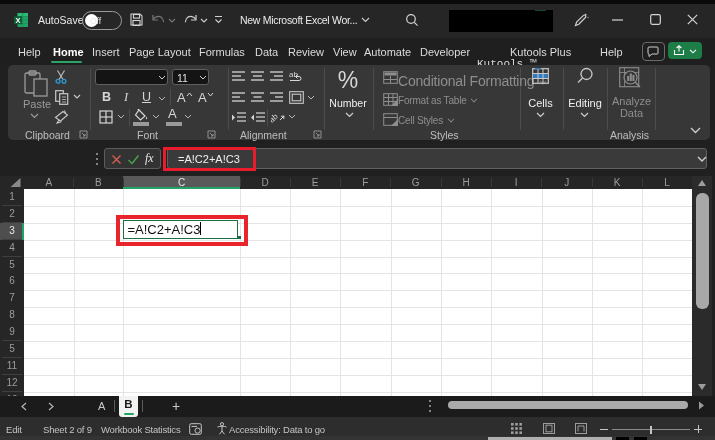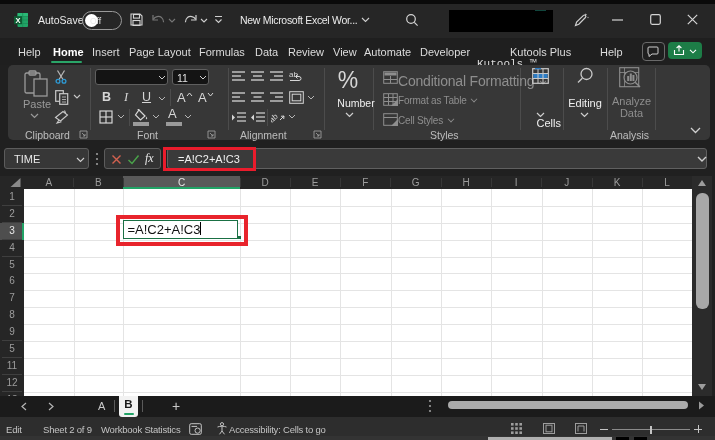"Number" div.abs { margin-left: 8px -> none }
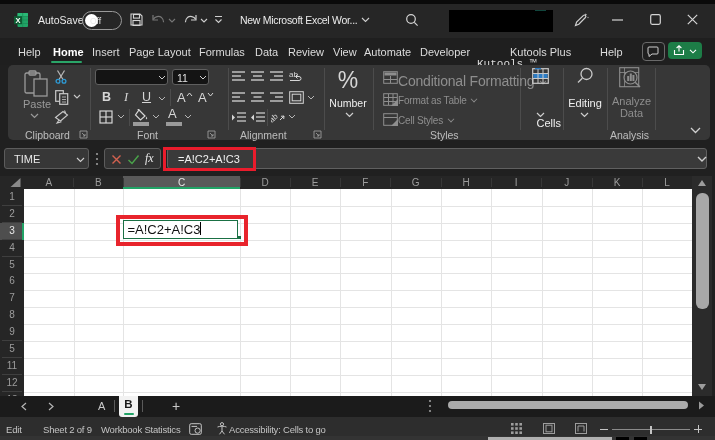"Cells" div.abs { margin-top: 20px -> none; text-align: right -> center }
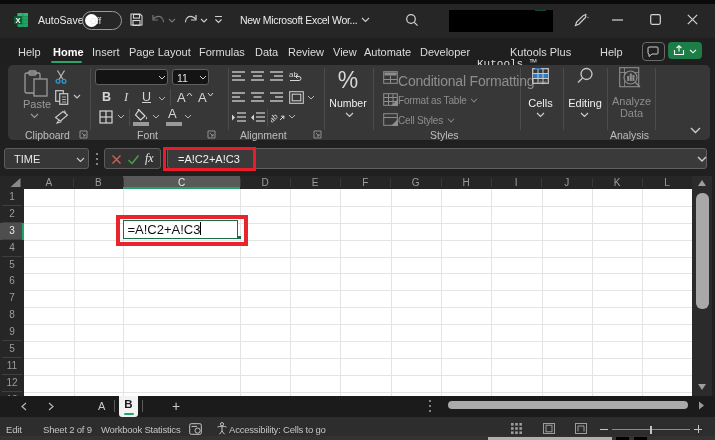"TIME" div.abs { html: <div> <div>TIME</div> <svg> <path></path> </svg> </div> -> none }
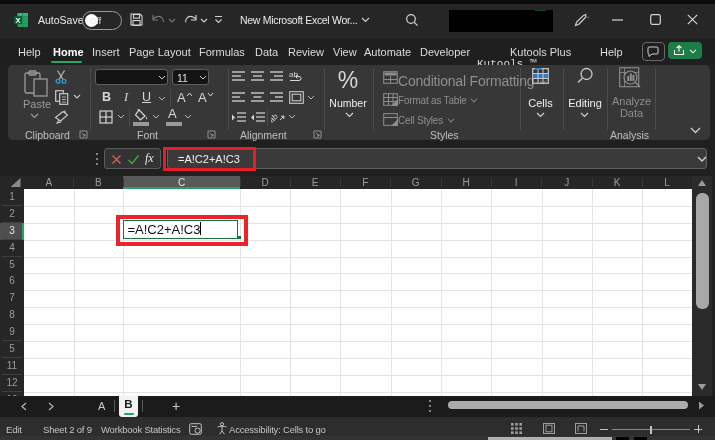"Accessibility: Cells to go" div.abs { text: Cells -> Data }
